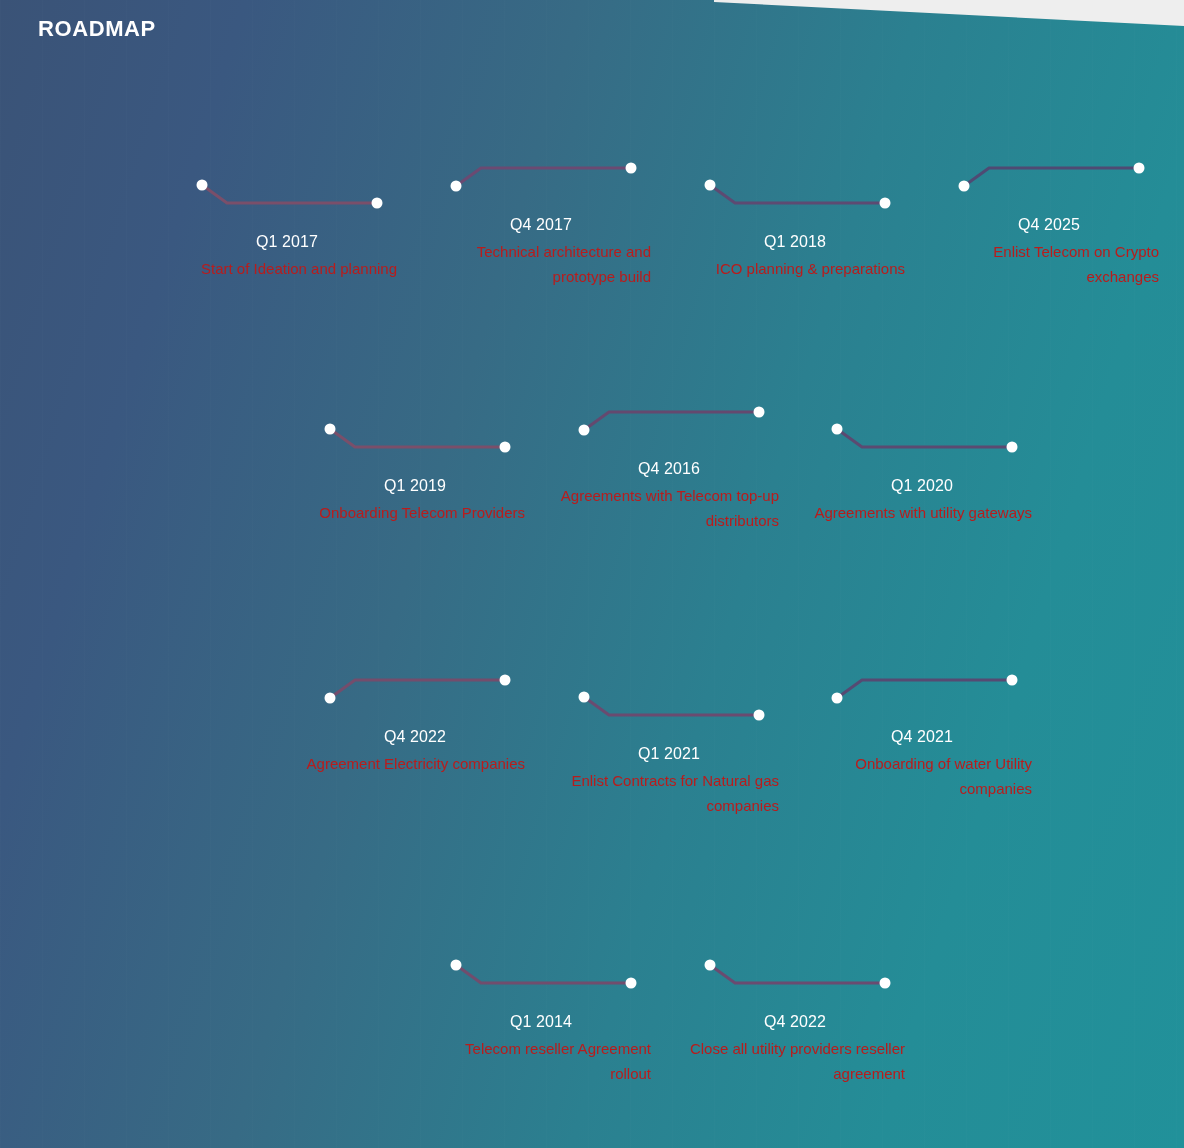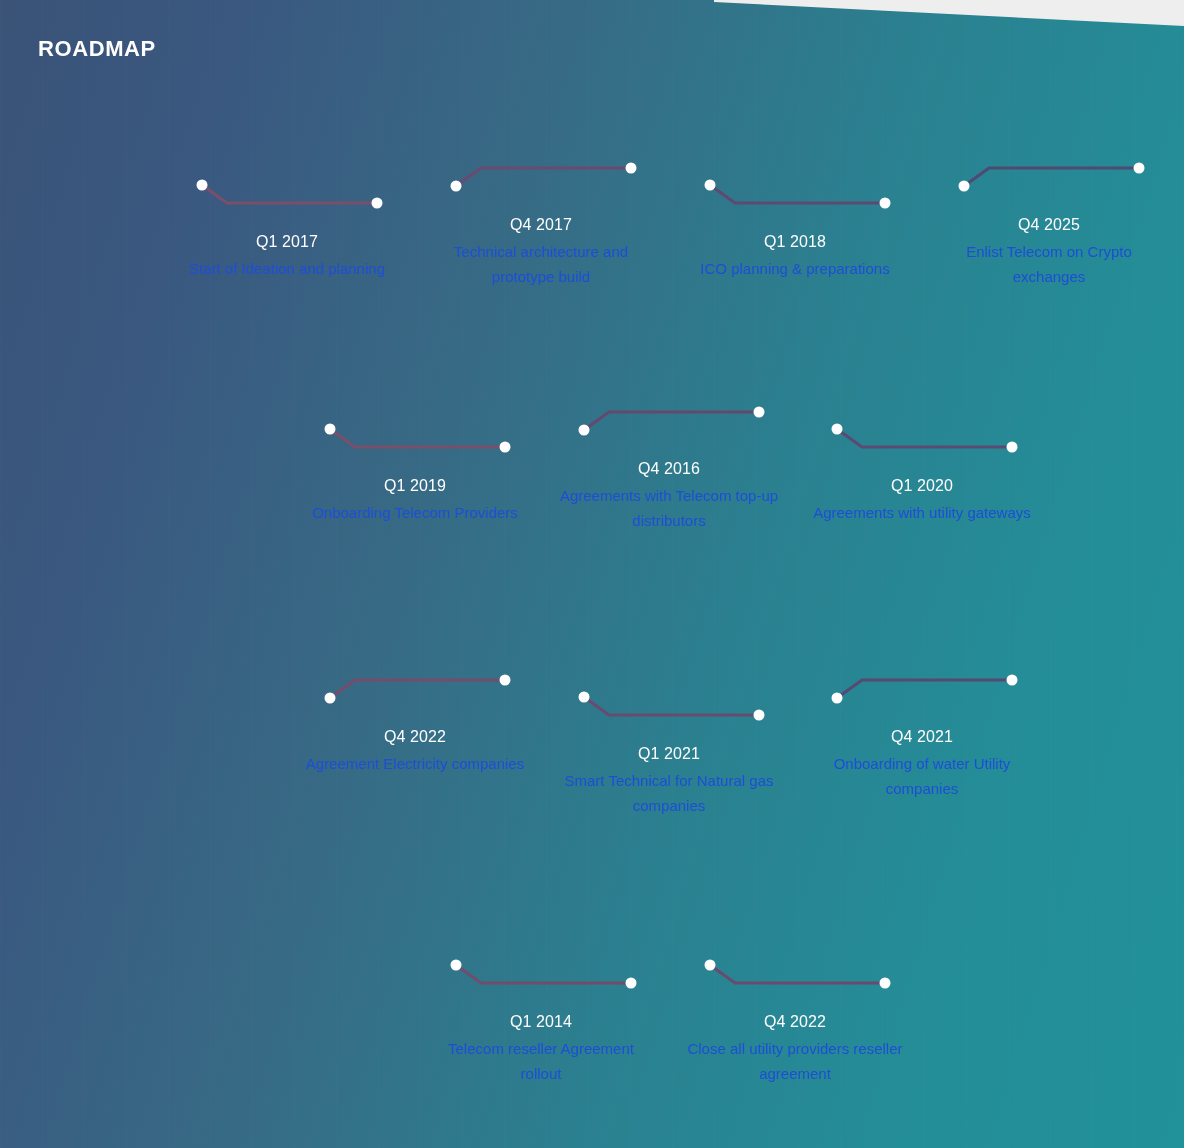"ROADMAP" .page-title { top: 36px -> 16px }
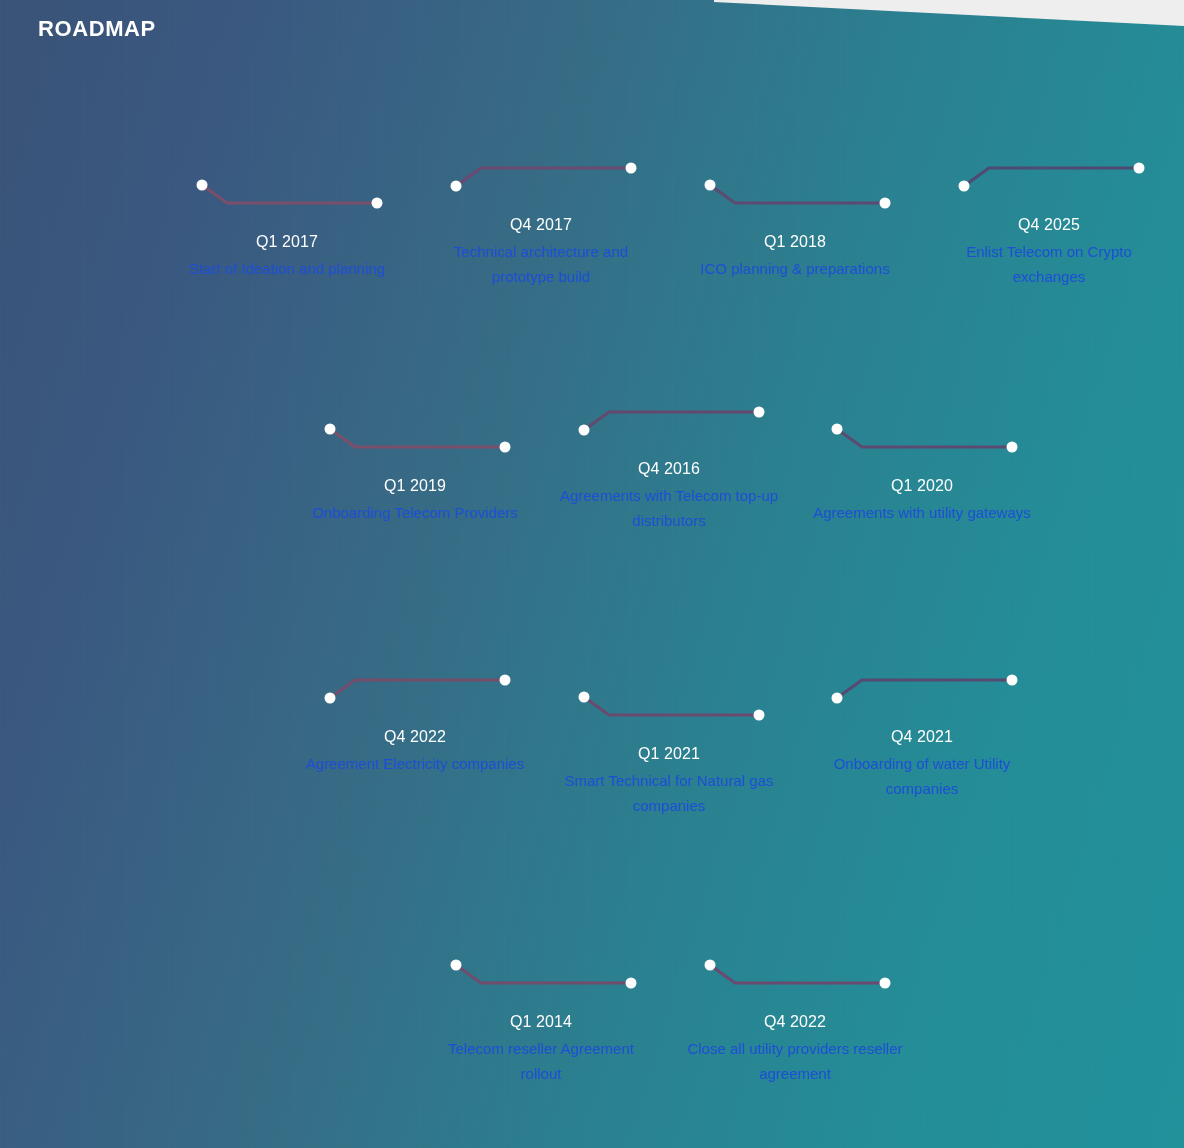"Technical architecture and prototype" .milestone-desc { color: #1d4ed8 -> #b91c1c; text-align: none -> right }
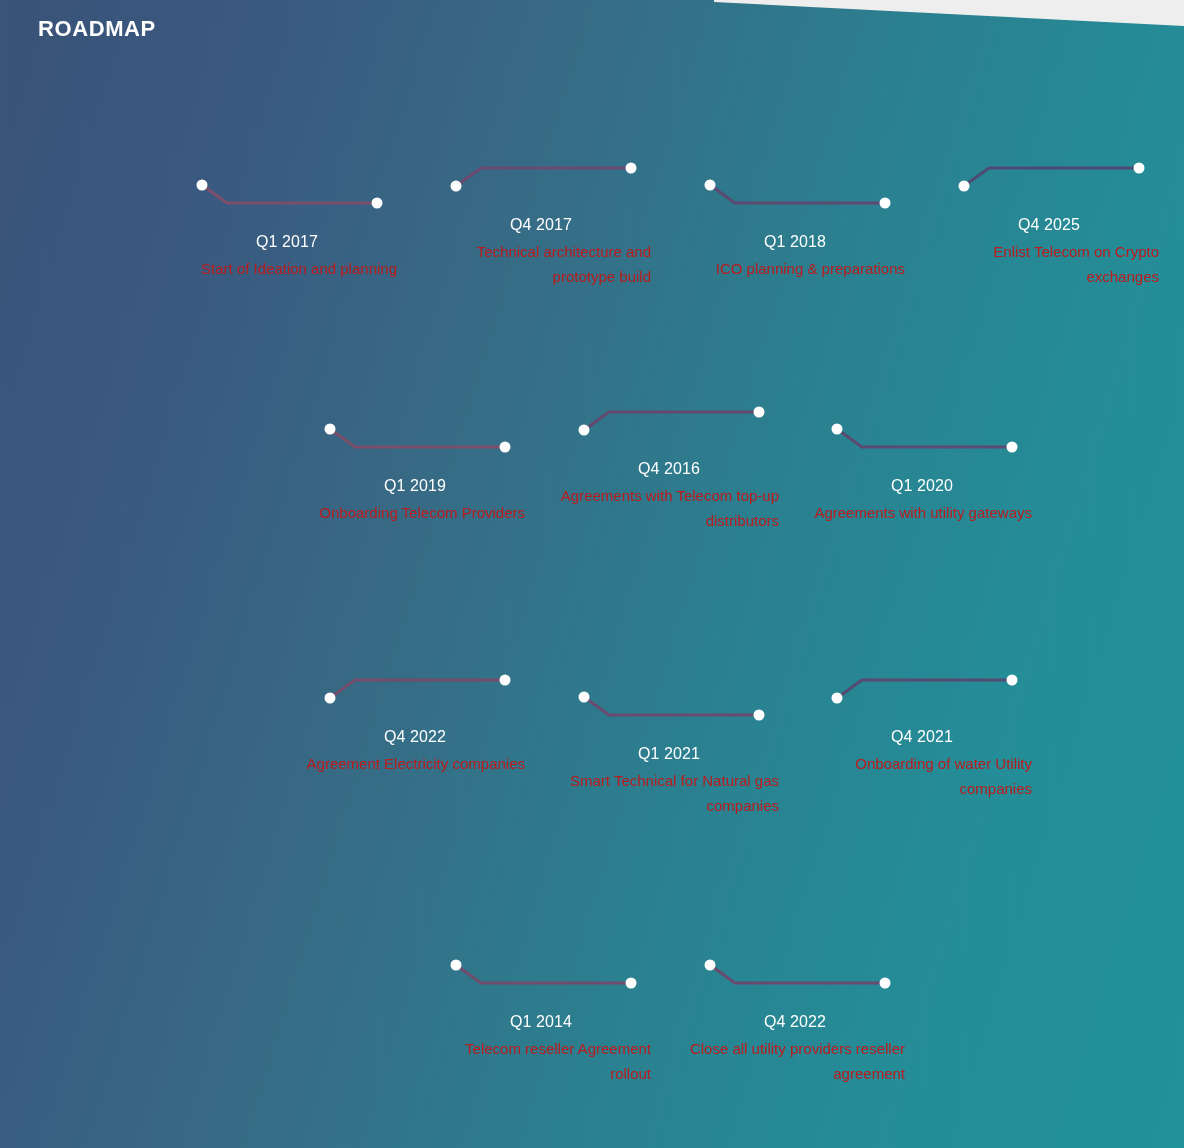"Smart Technical for Natural gas" div.milestone-desc { text: Smart Technical -> Enlist Contracts }
